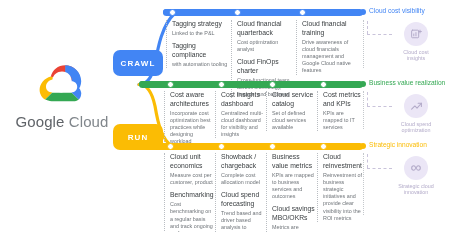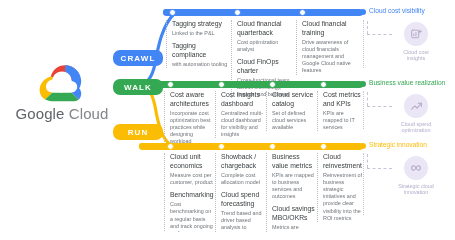"CRAWL" .stage { height: 16px -> 26px }
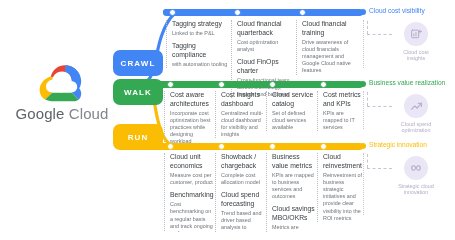"WALK" div.stage { html: <div>WALK</div> -> none }
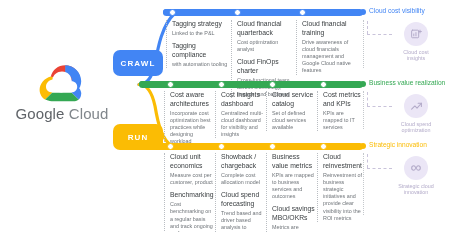"Google Cloud" .logo-text { margin-top: 4px -> 12px }
